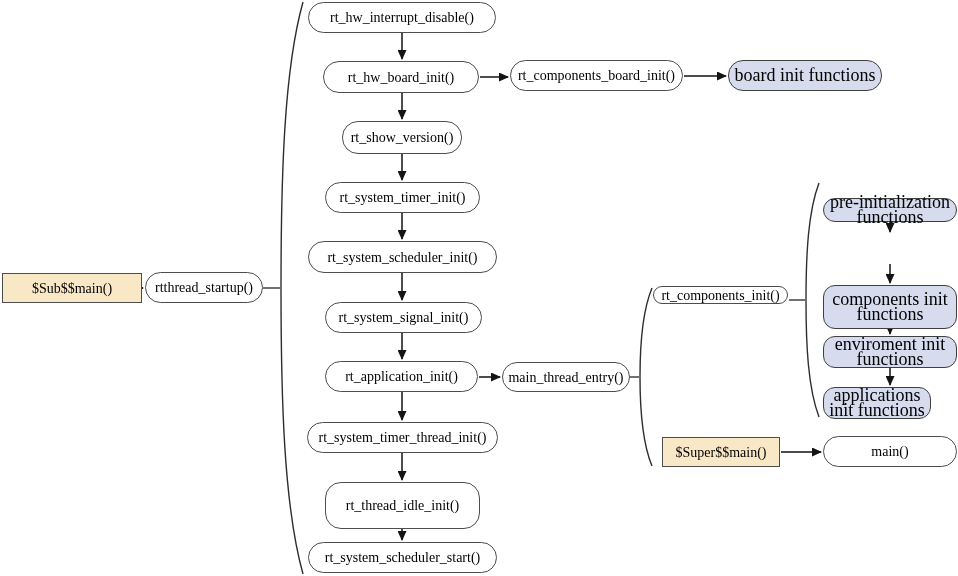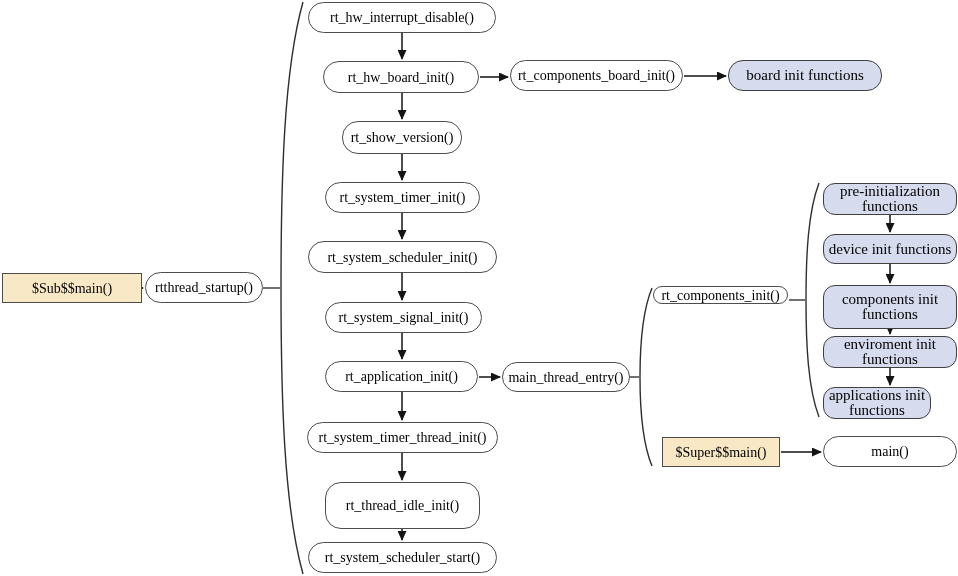"board init functions" .module { font-size: 15px -> 18px }
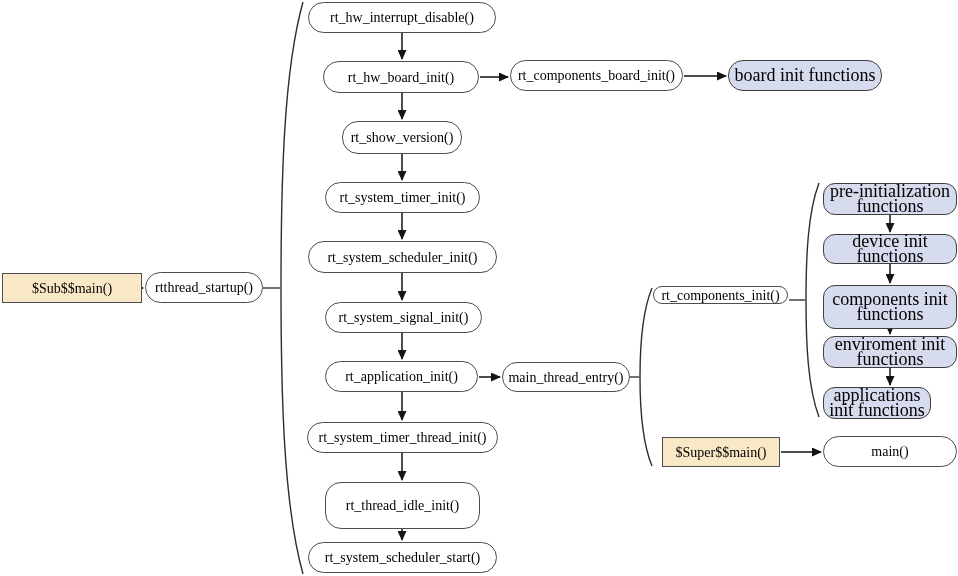"pre-initialization functions" div.node { height: 32px -> 24px; top: 183px -> 198px }
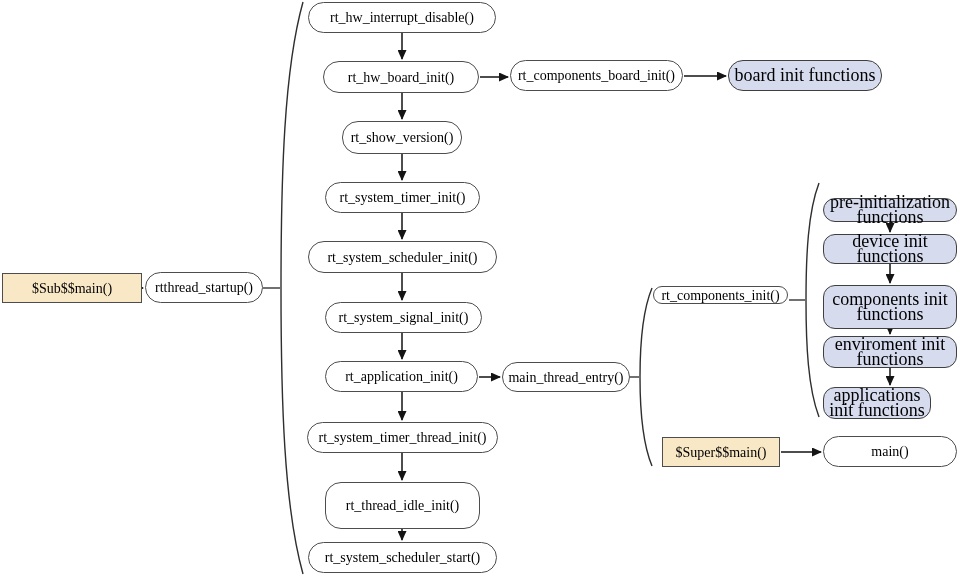"device init functions" div.node { html: <div>device init functions</div> -> none }
